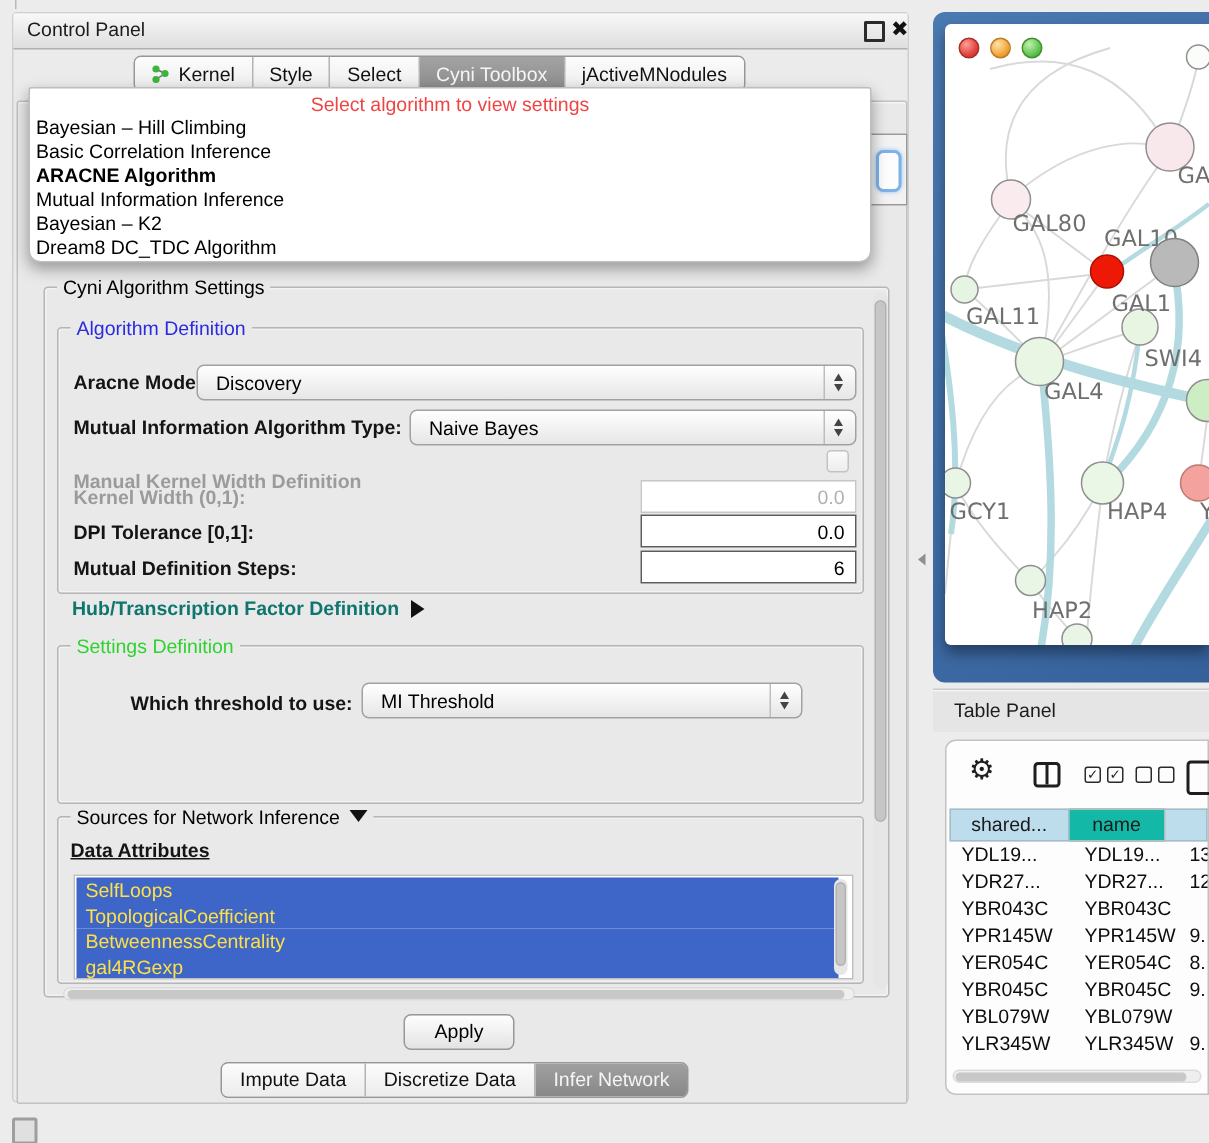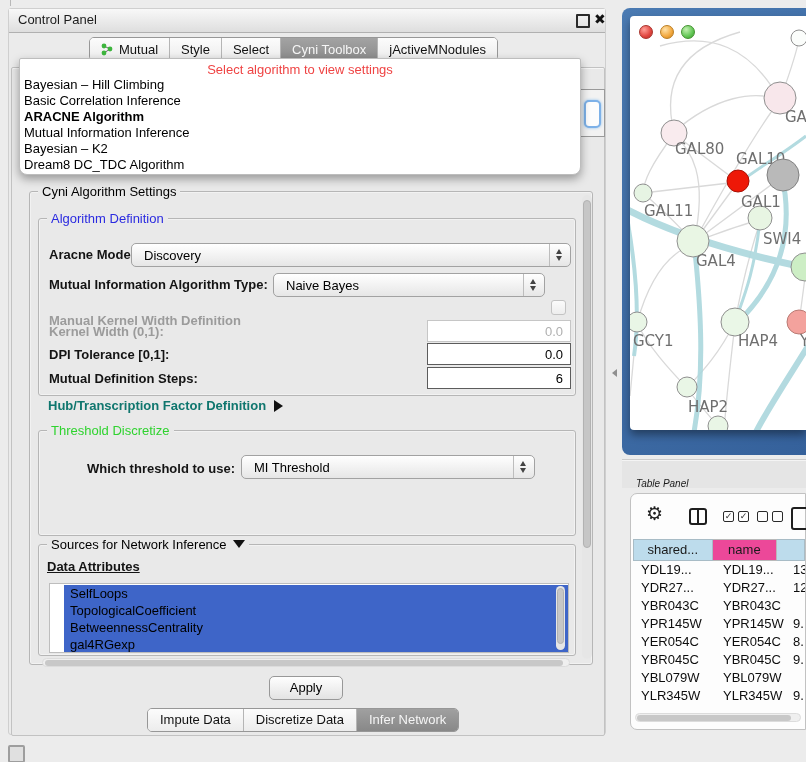"Mutual" span { text: Mutual -> Kernel }
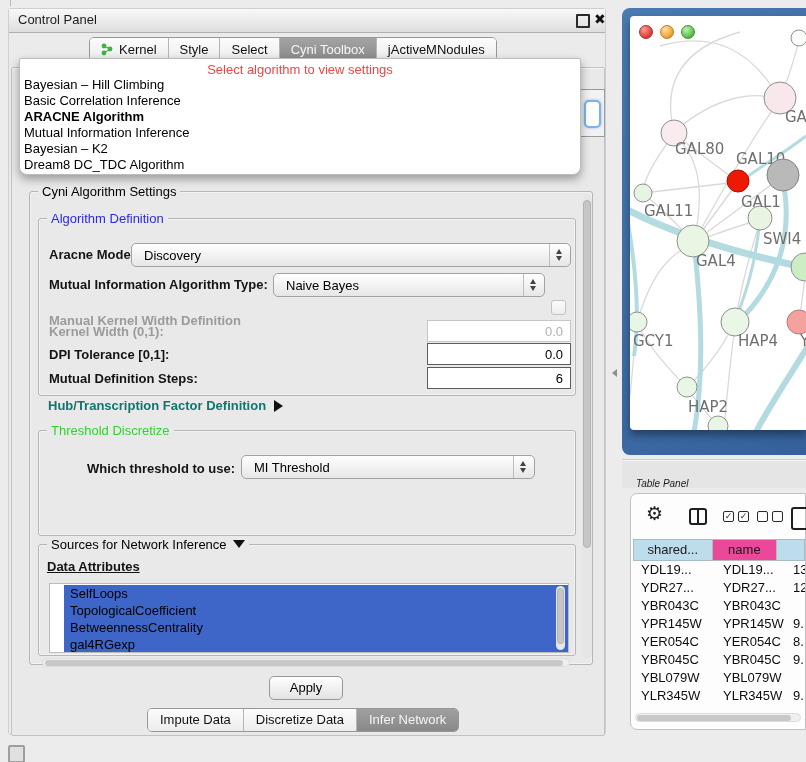"Naive Bayes" div.combo { width: 272px -> 298px }
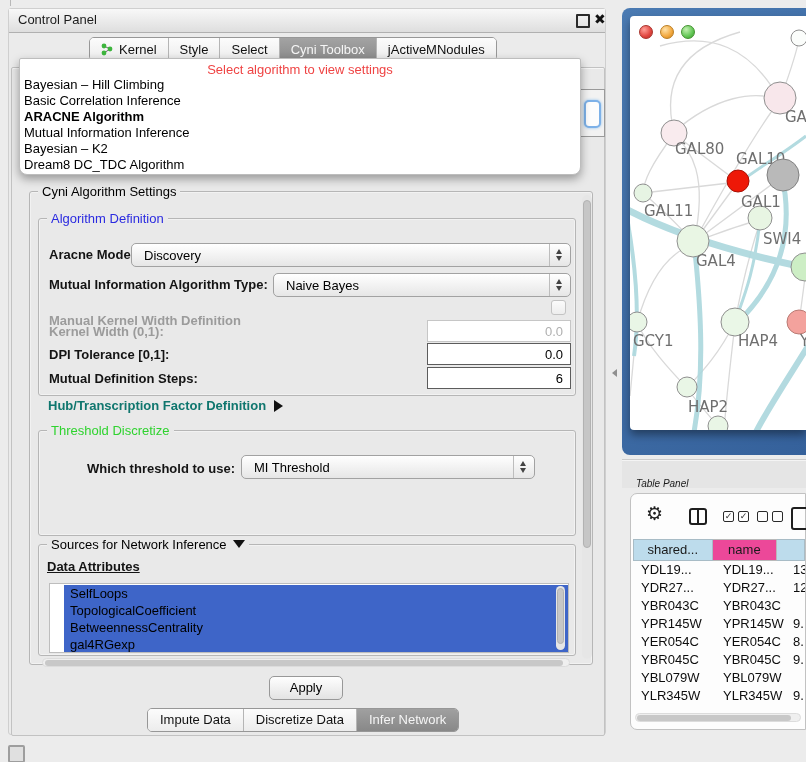"Threshold Discretize" span.grp-title { text: Threshold Discretize -> Settings Definition }
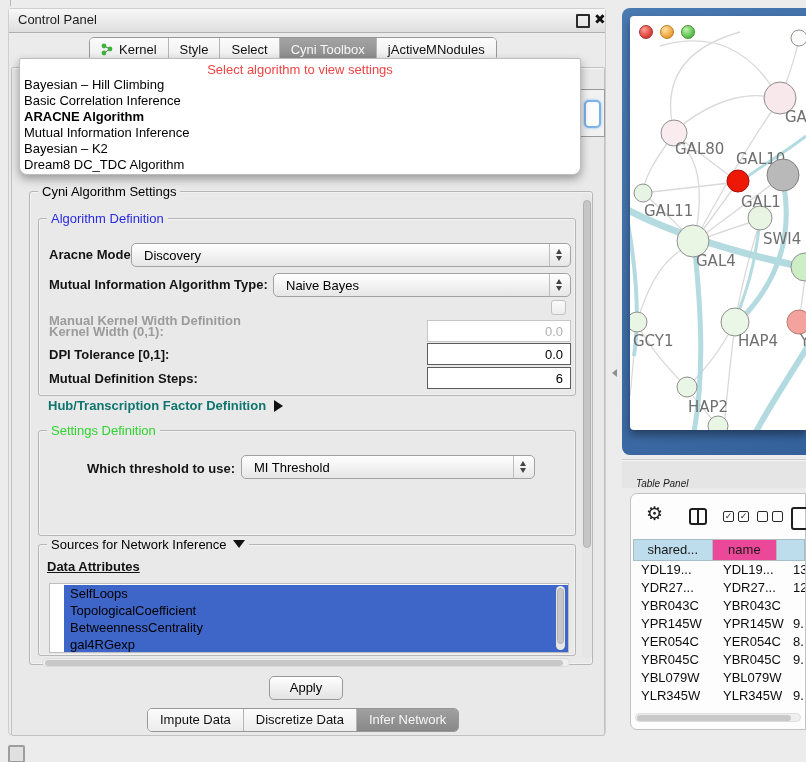"Table Panel" #table-title .t { font-size: 10px -> 13px; font-style: italic -> none; top: 18px -> 6px }
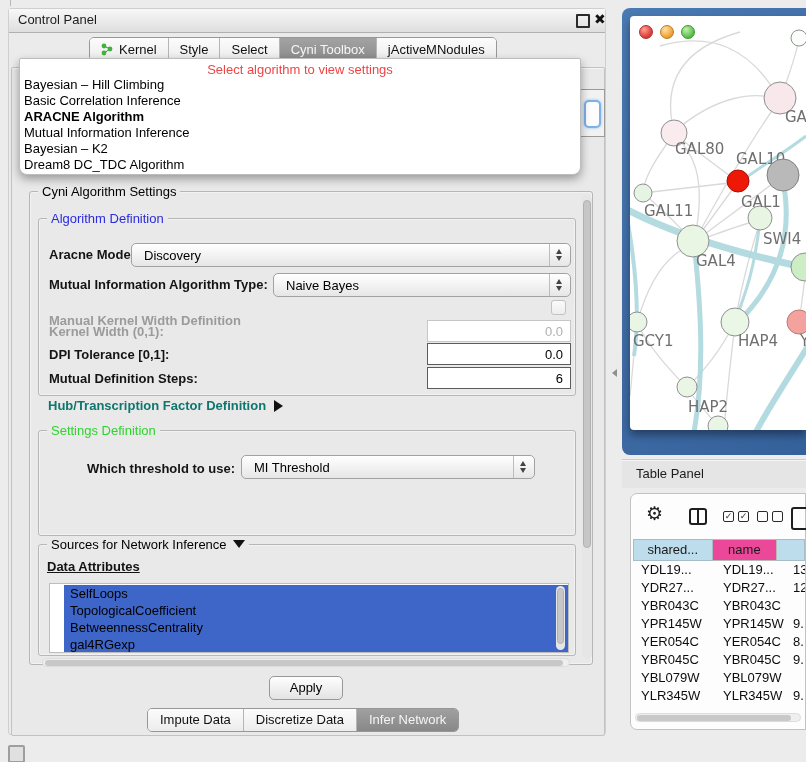"name" .hcell.gray { background: #ec4899 -> #14b8a6 }
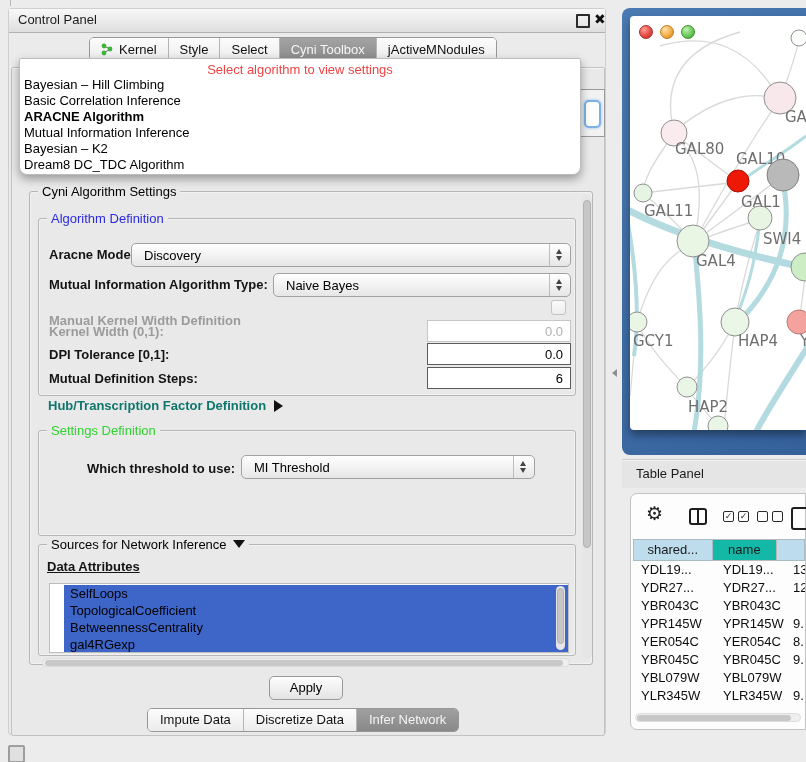"SelfLoops" .attr { color: #000000 -> #fde047; left: 14px -> 1px }
